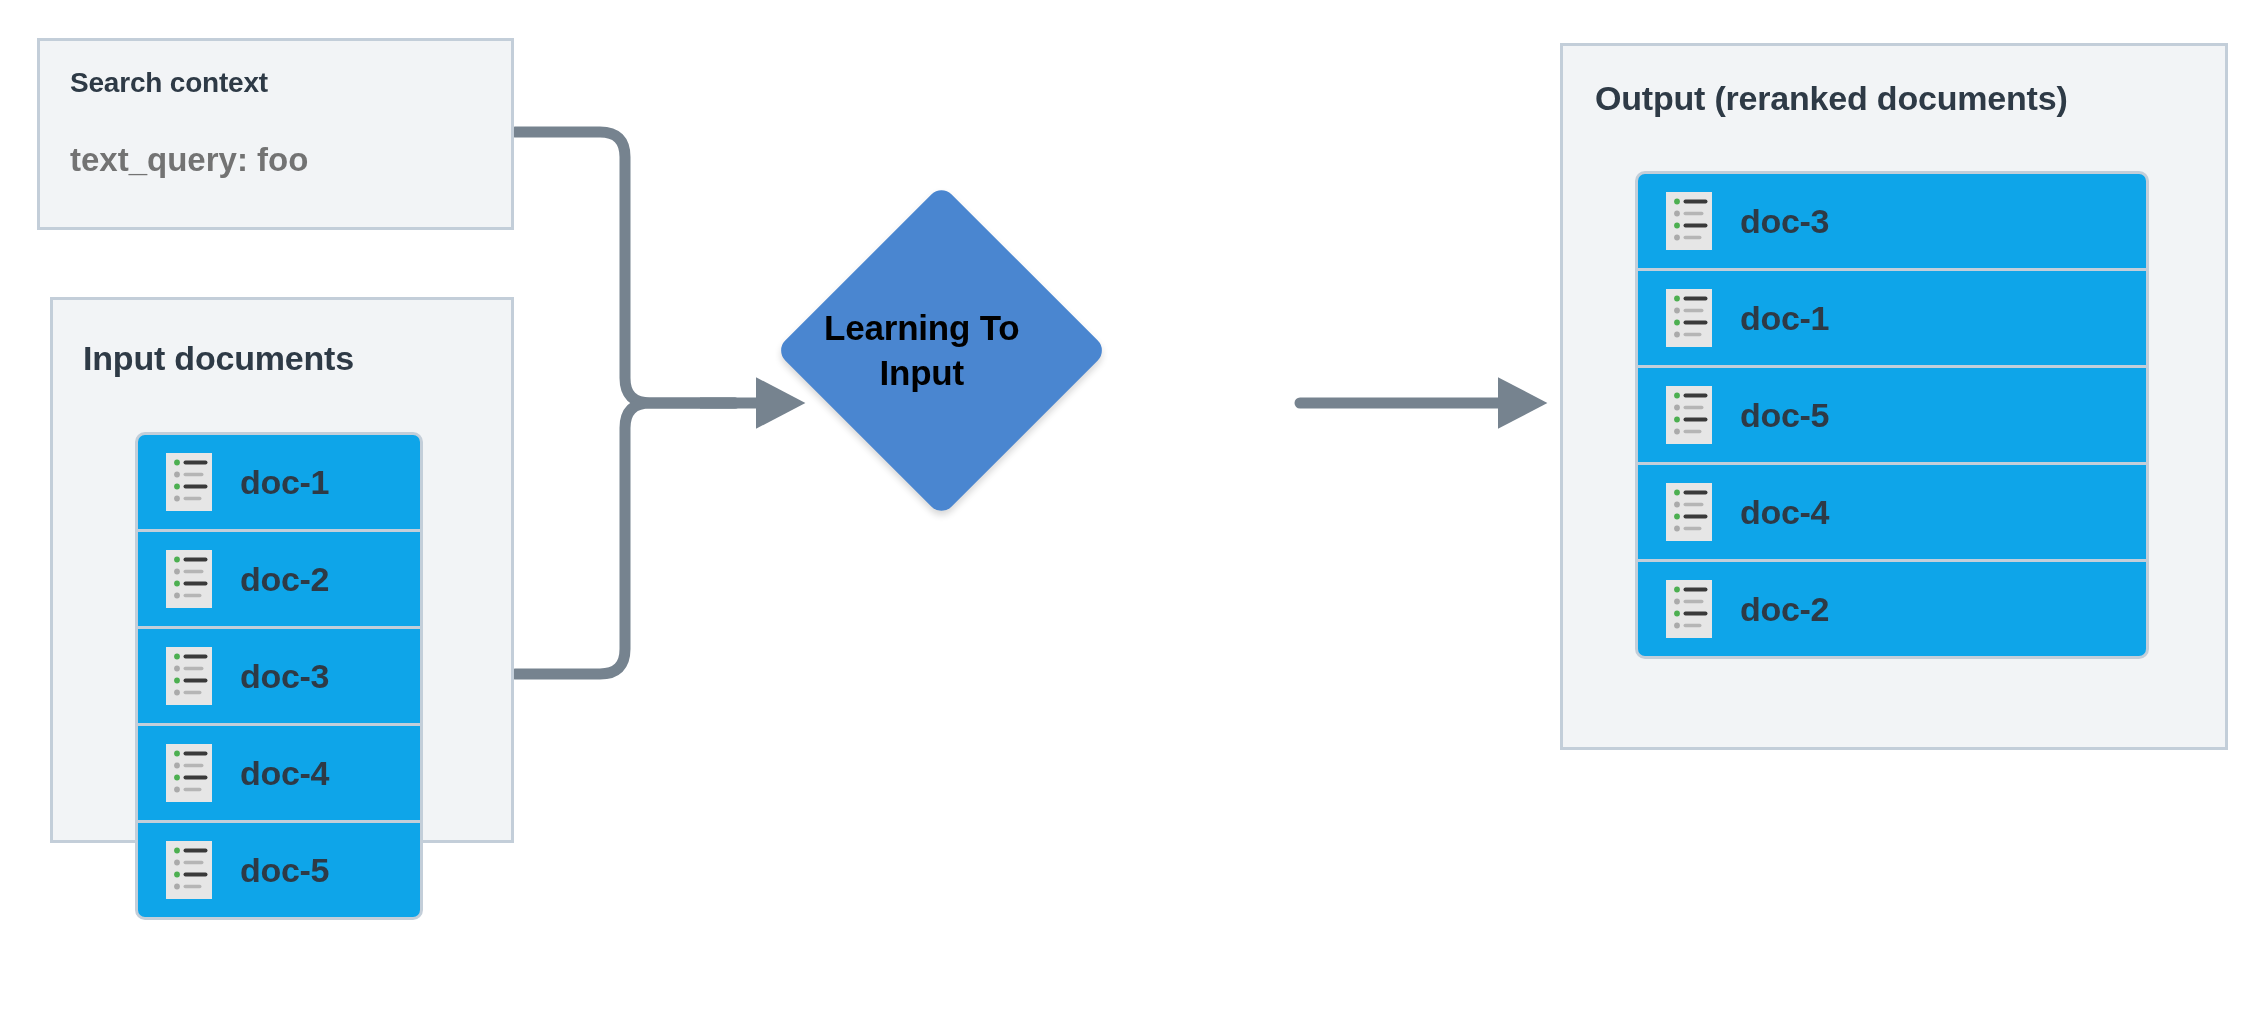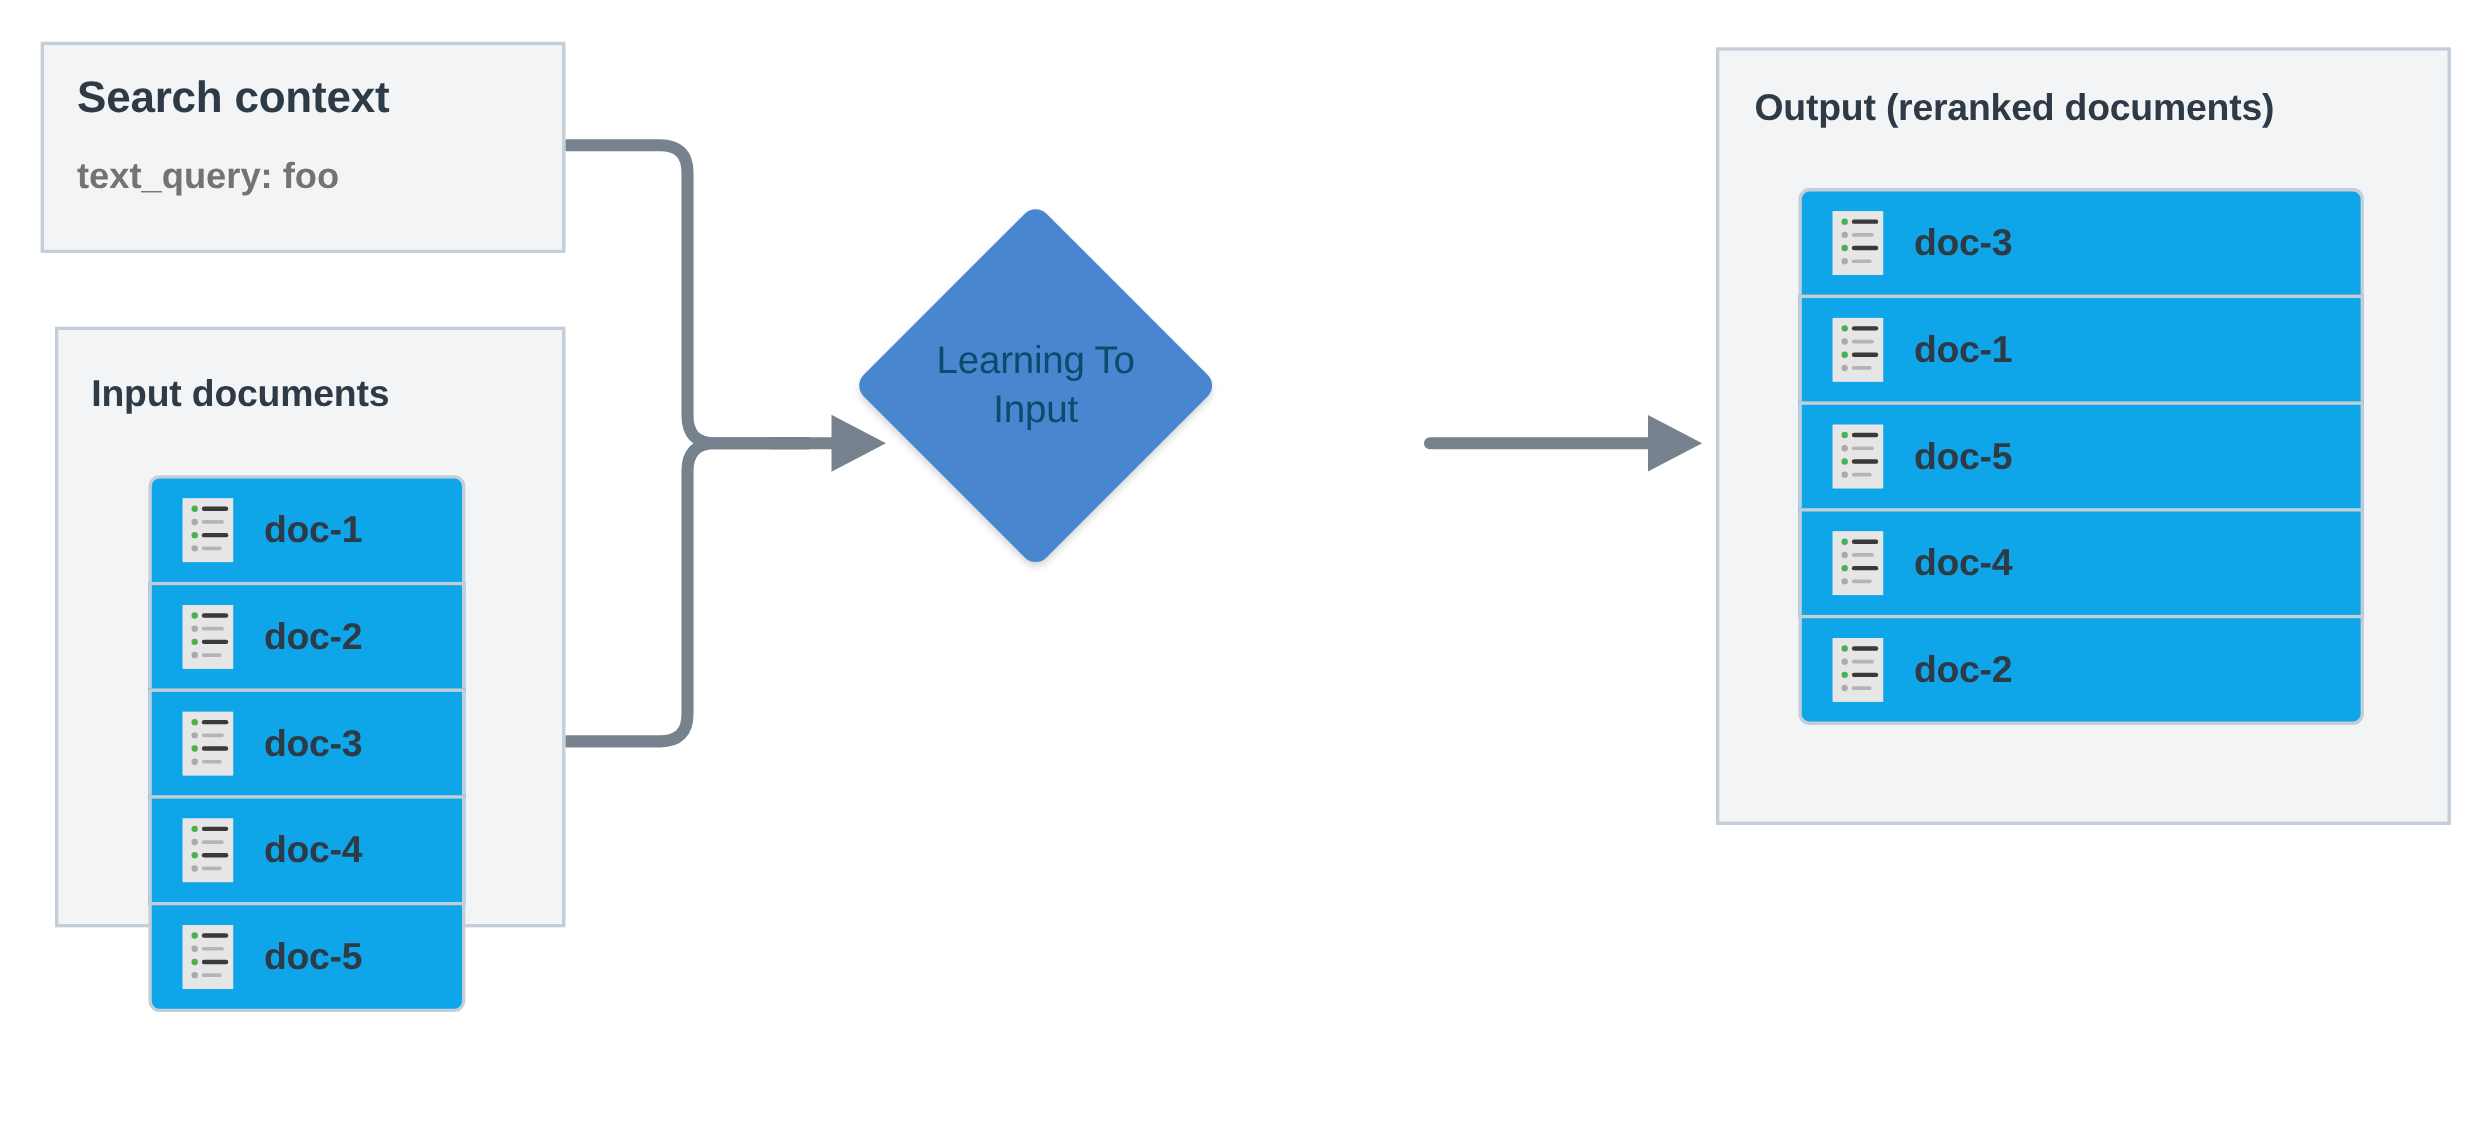"Search context" #search-context-box .group-title { font-size: 40px -> 28px }
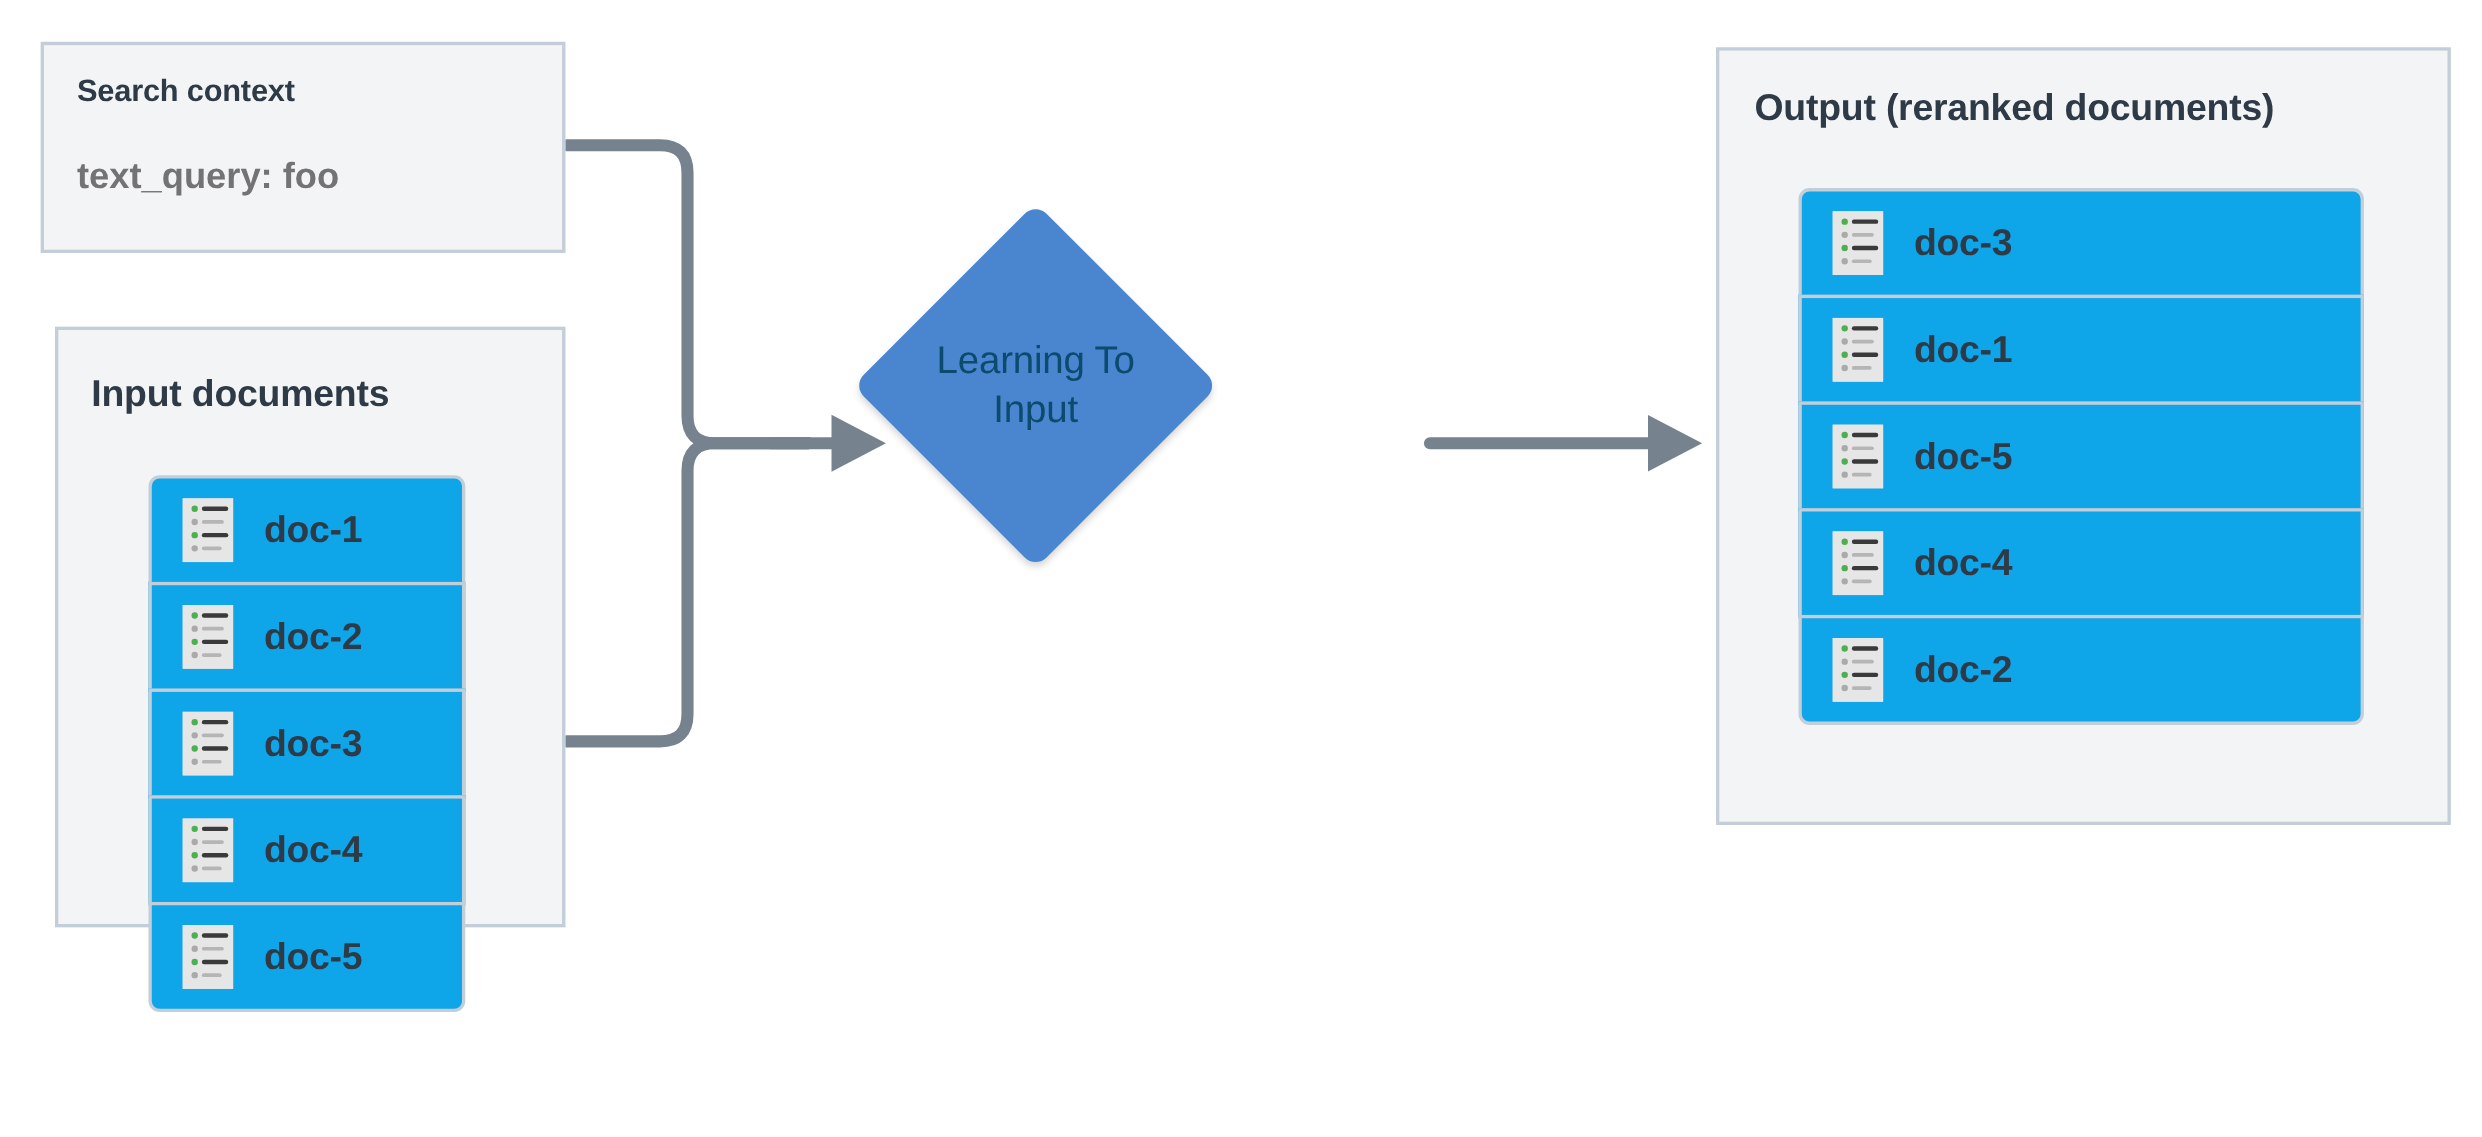"Learning To" #ltr-label { color: #0c4a6e -> #000000; font-weight: normal -> bold; justify-content: center -> flex-start }
